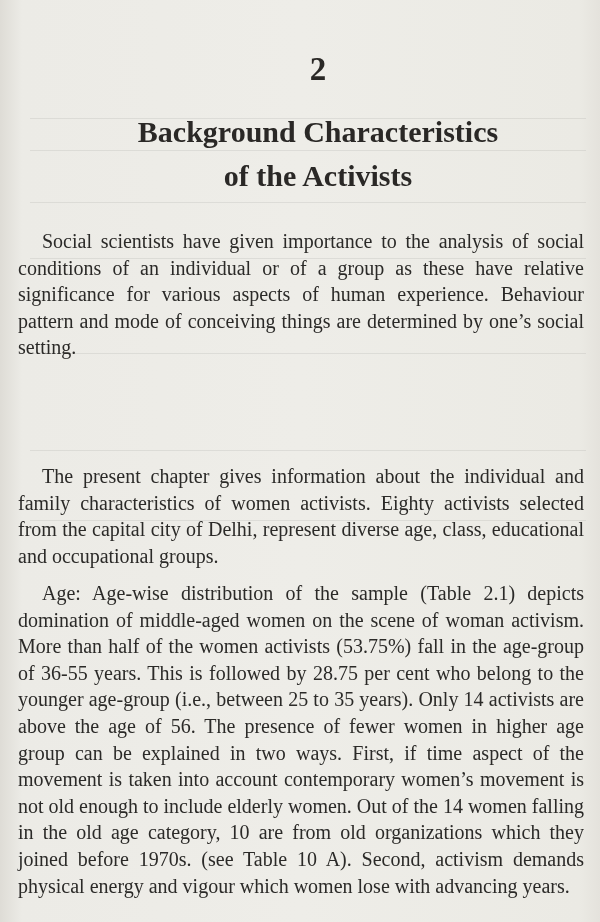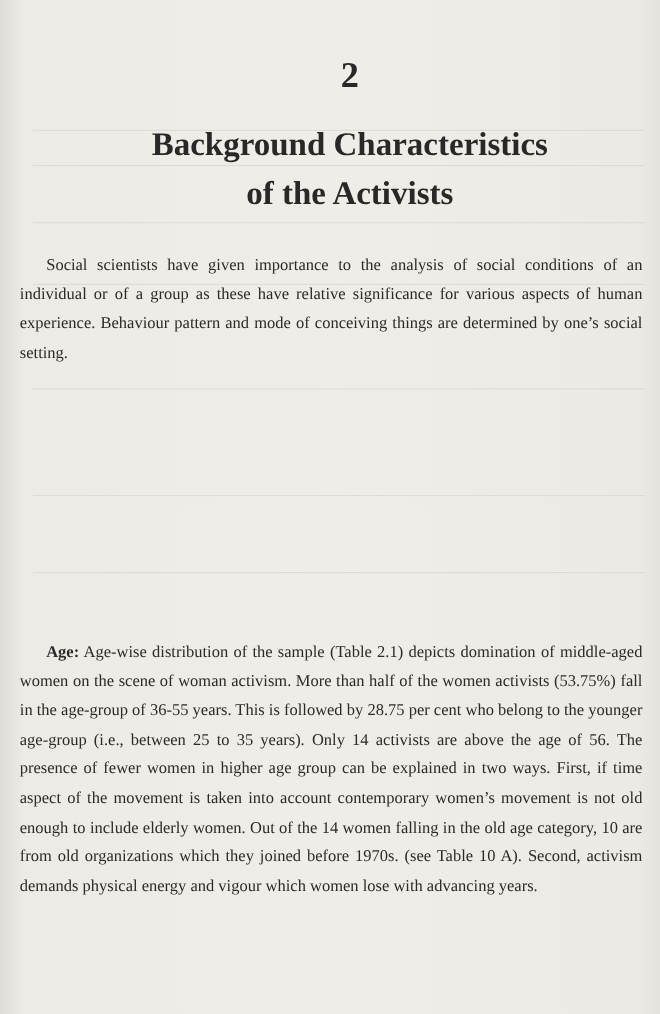"Social scientists have given importance" .body-text { font-size: 15px -> 20px }
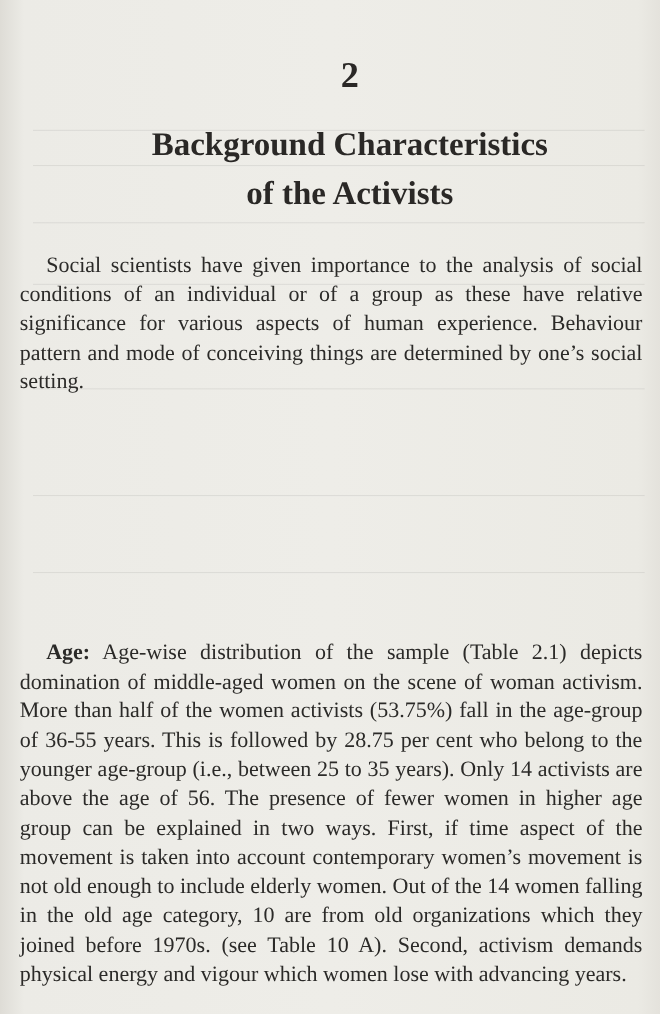"The present chapter gives information" div.body-text { html: none -> <div> <p>The present chapter gives information about the individual and family characteristics of women activists. Eighty activists selected from the capital city of Delhi, represent diverse age, class, educational and occupational groups.</p> </div> }
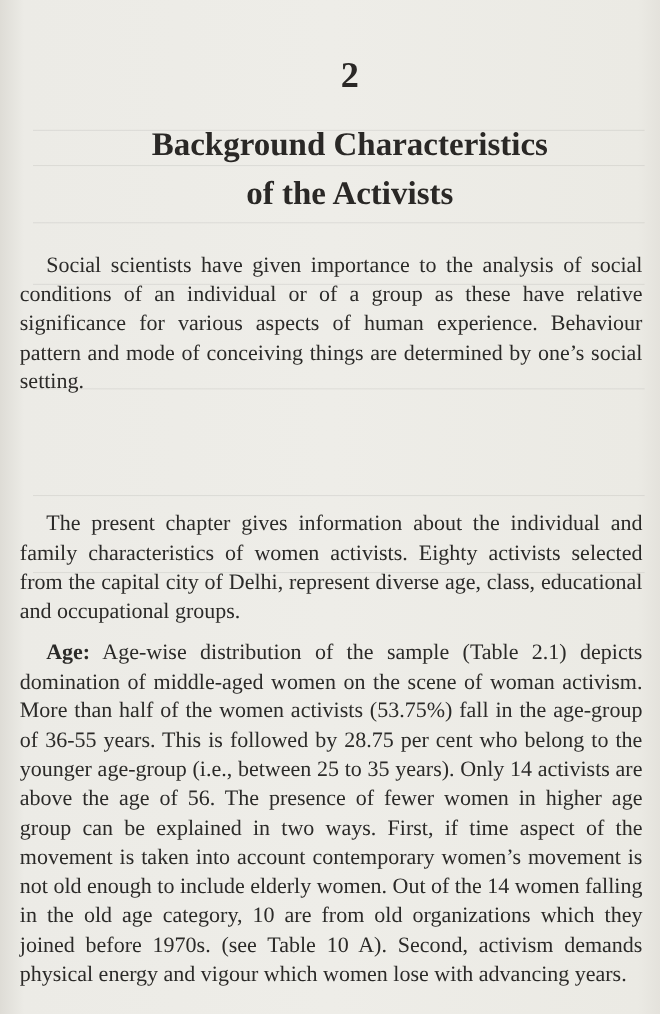"Age:" .run-in { font-weight: bold -> normal }
